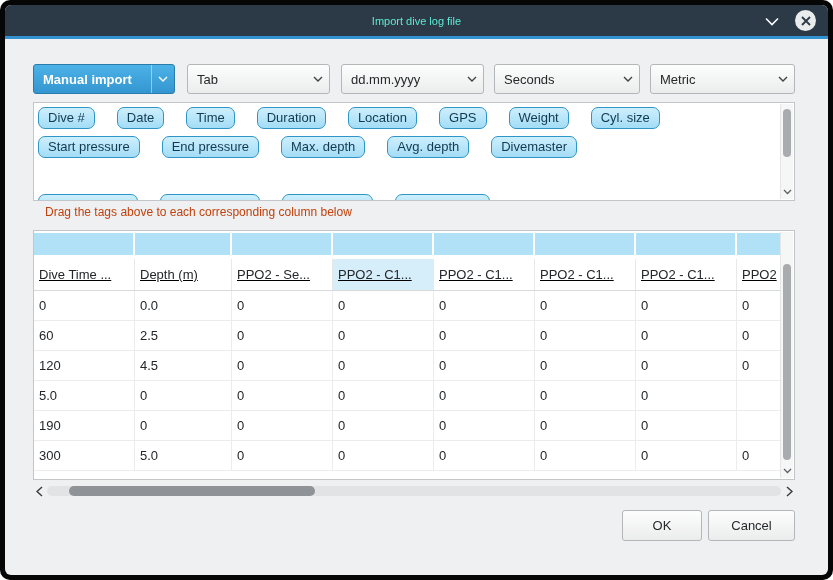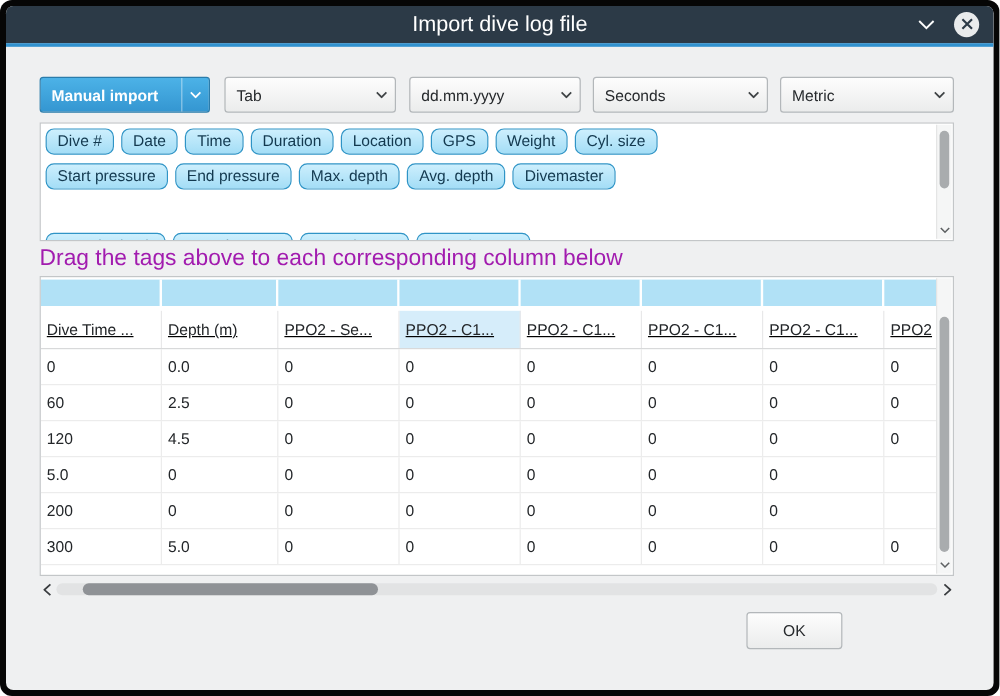"Import dive log file" .title { color: #ffffff -> #5eead4; font-size: 18px -> 11px }
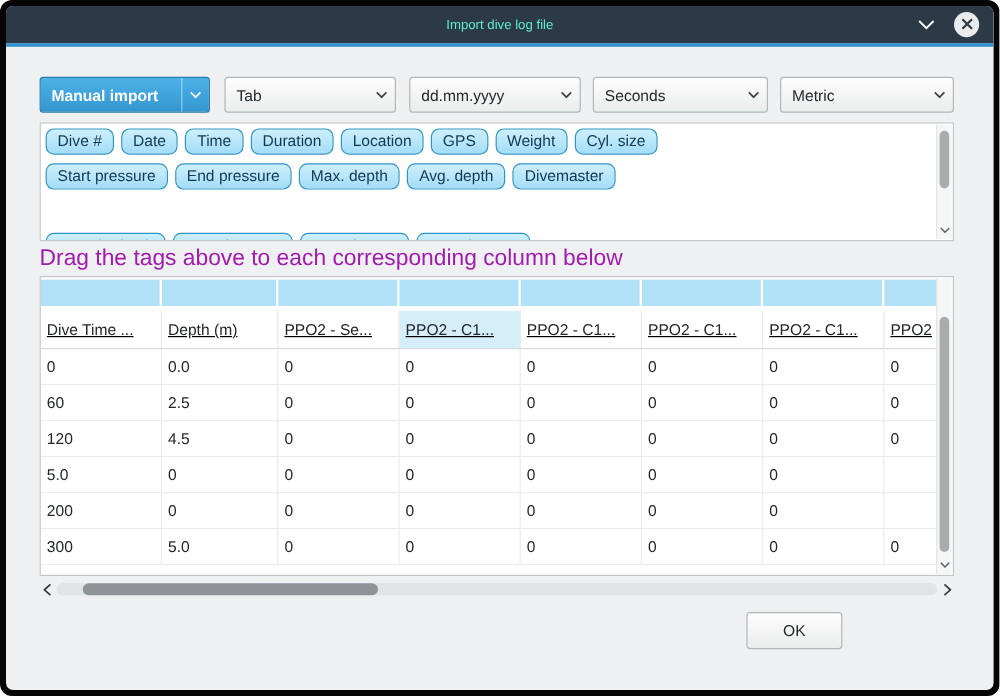"Dive #" .tagrow { gap: 6px -> 22px }
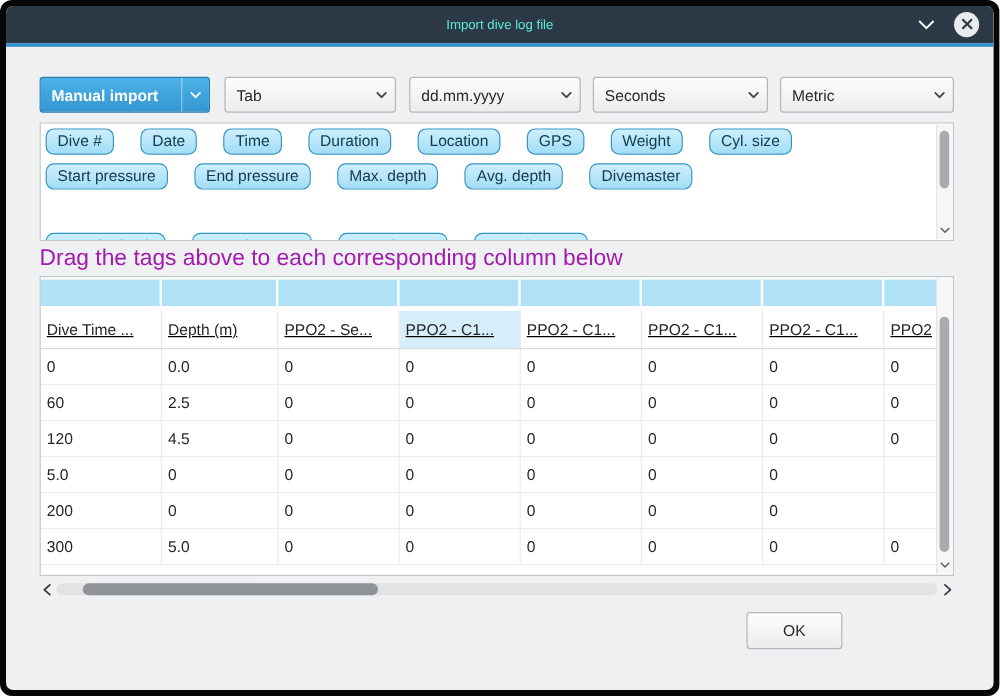"Drag the tags above to" .instruction { color: #a21caf -> #c2410c; font-size: 19px -> 12px; left: 28px -> 40px }
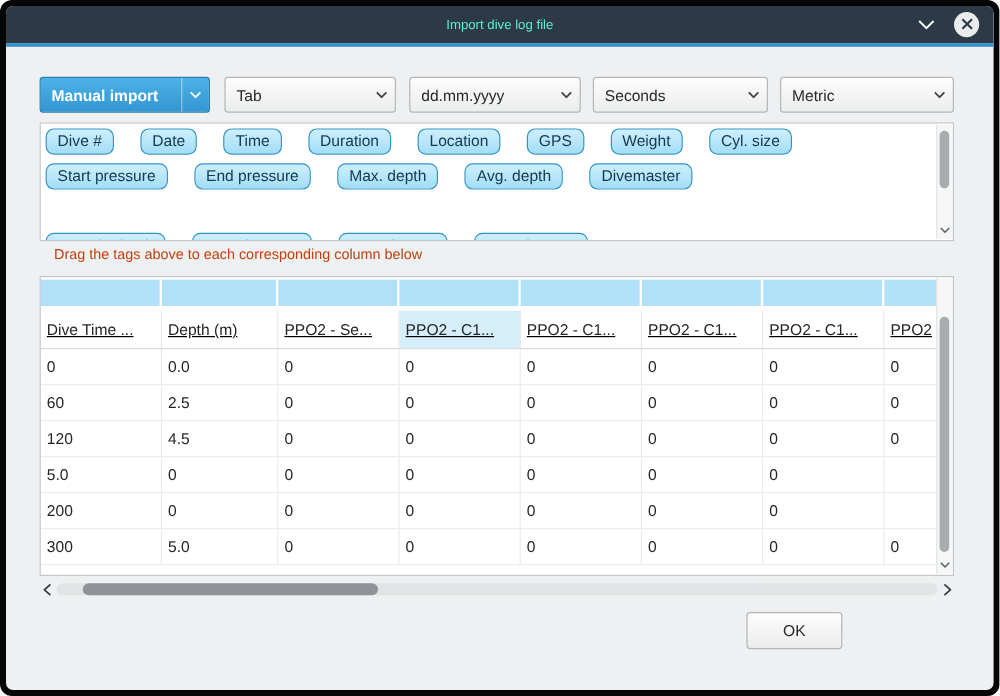"200" div.dcell { text: 200 -> 190 }
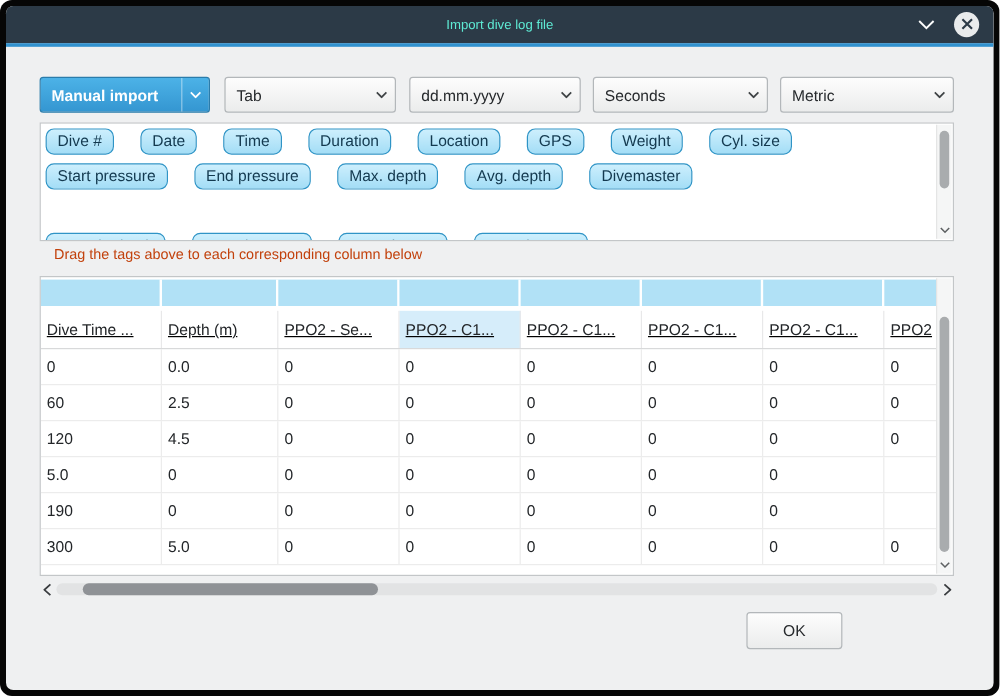"Cancel" div.btn { html: none -> <div> <span>Cancel</span> </div> }
